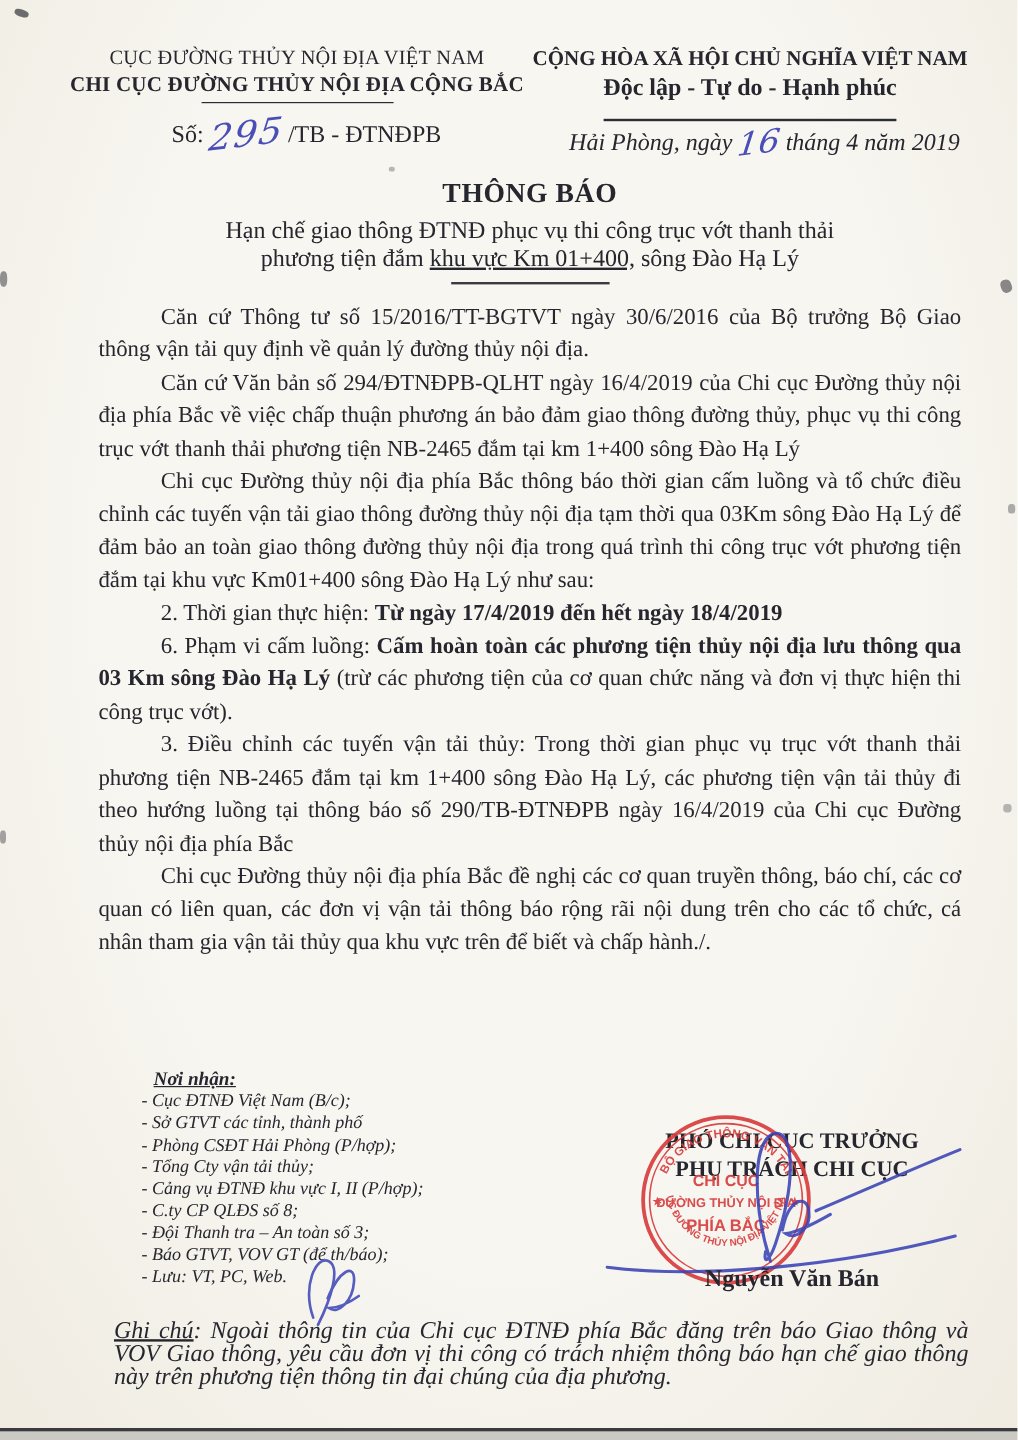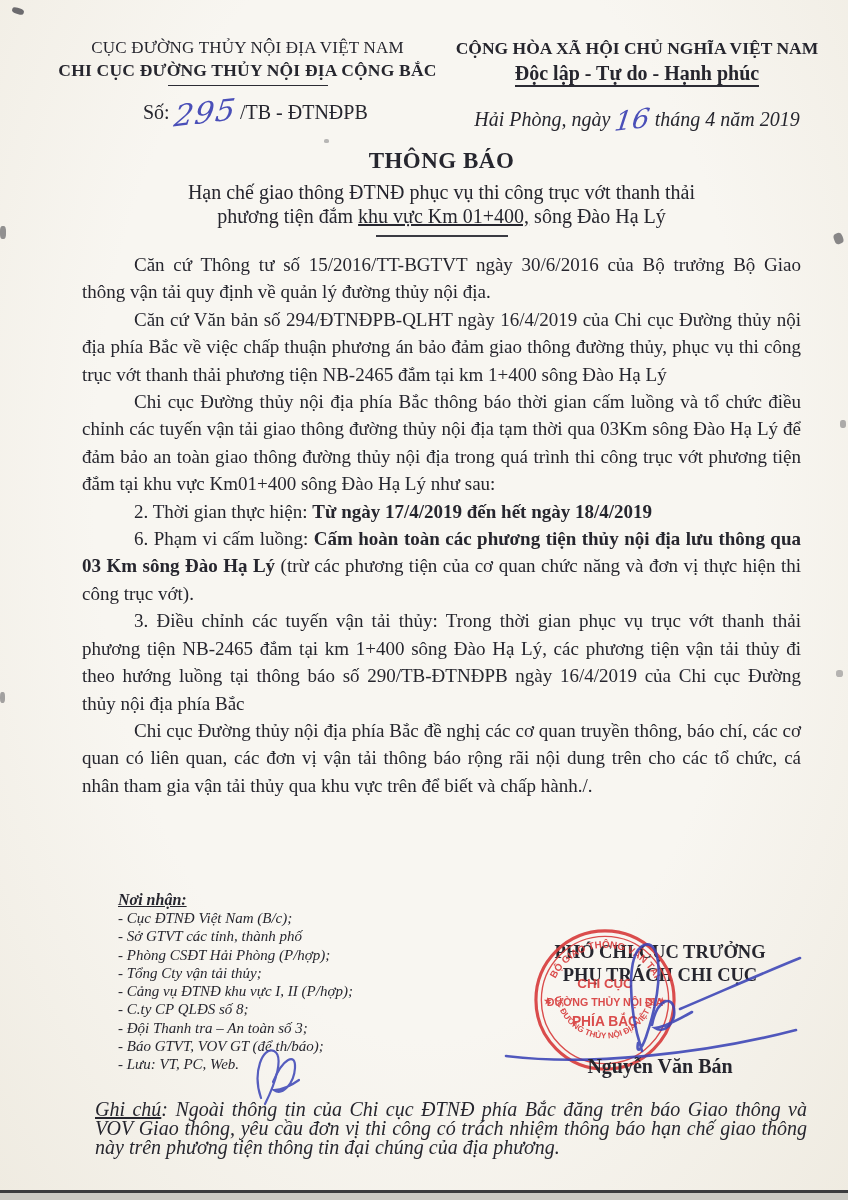"CỘNG HÒA XÃ HỘI CHỦ" .hdr-right { left: 448px -> 436px }
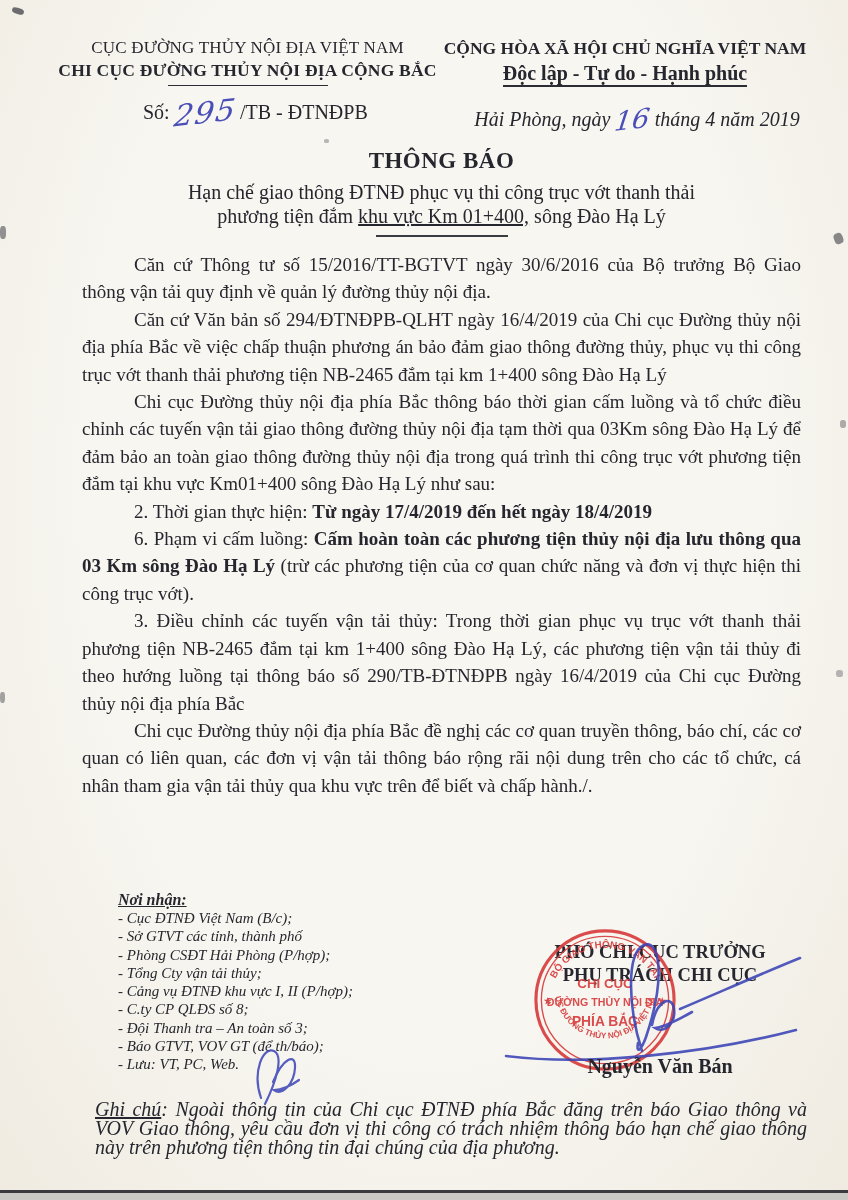"Độc lập - Tự do" .hdr-r2 span { padding-bottom: 1px -> 15px }
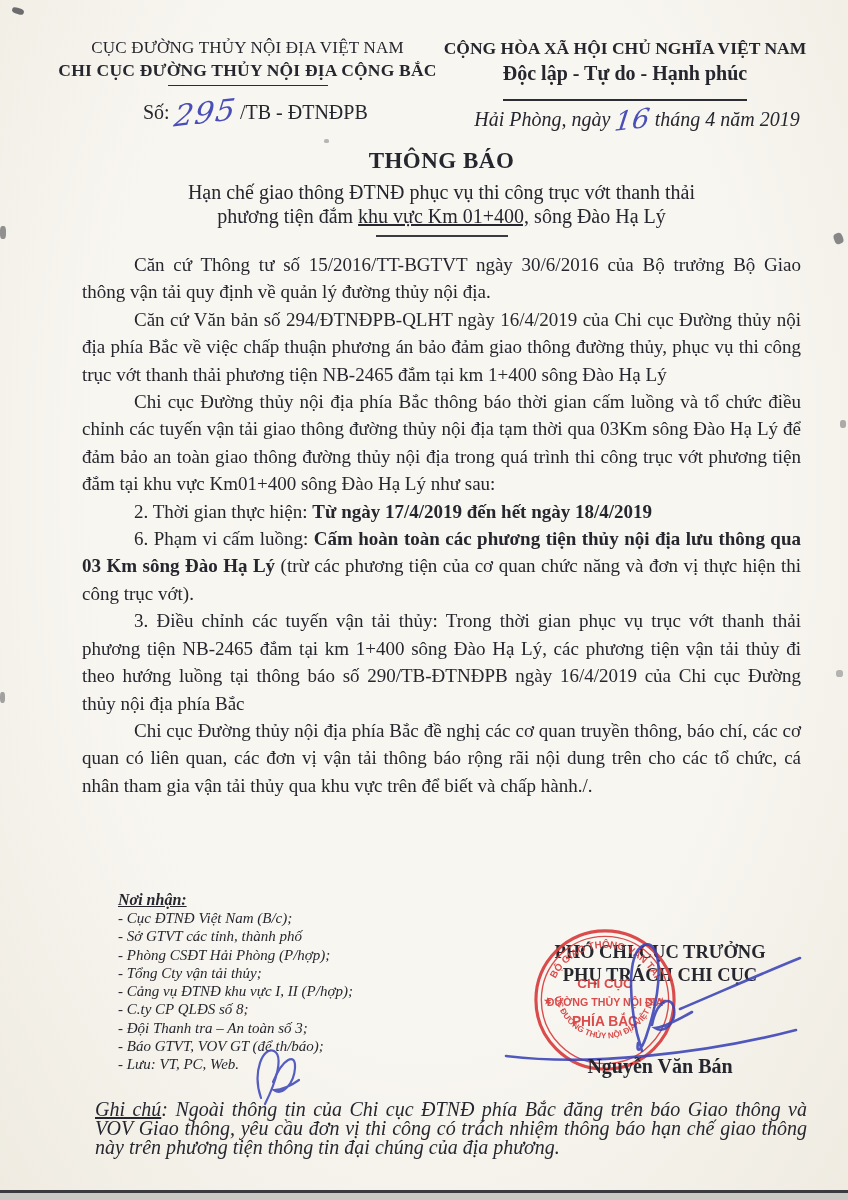"Nơi nhận:" .recipients-label { margin-left: none -> 10px }
